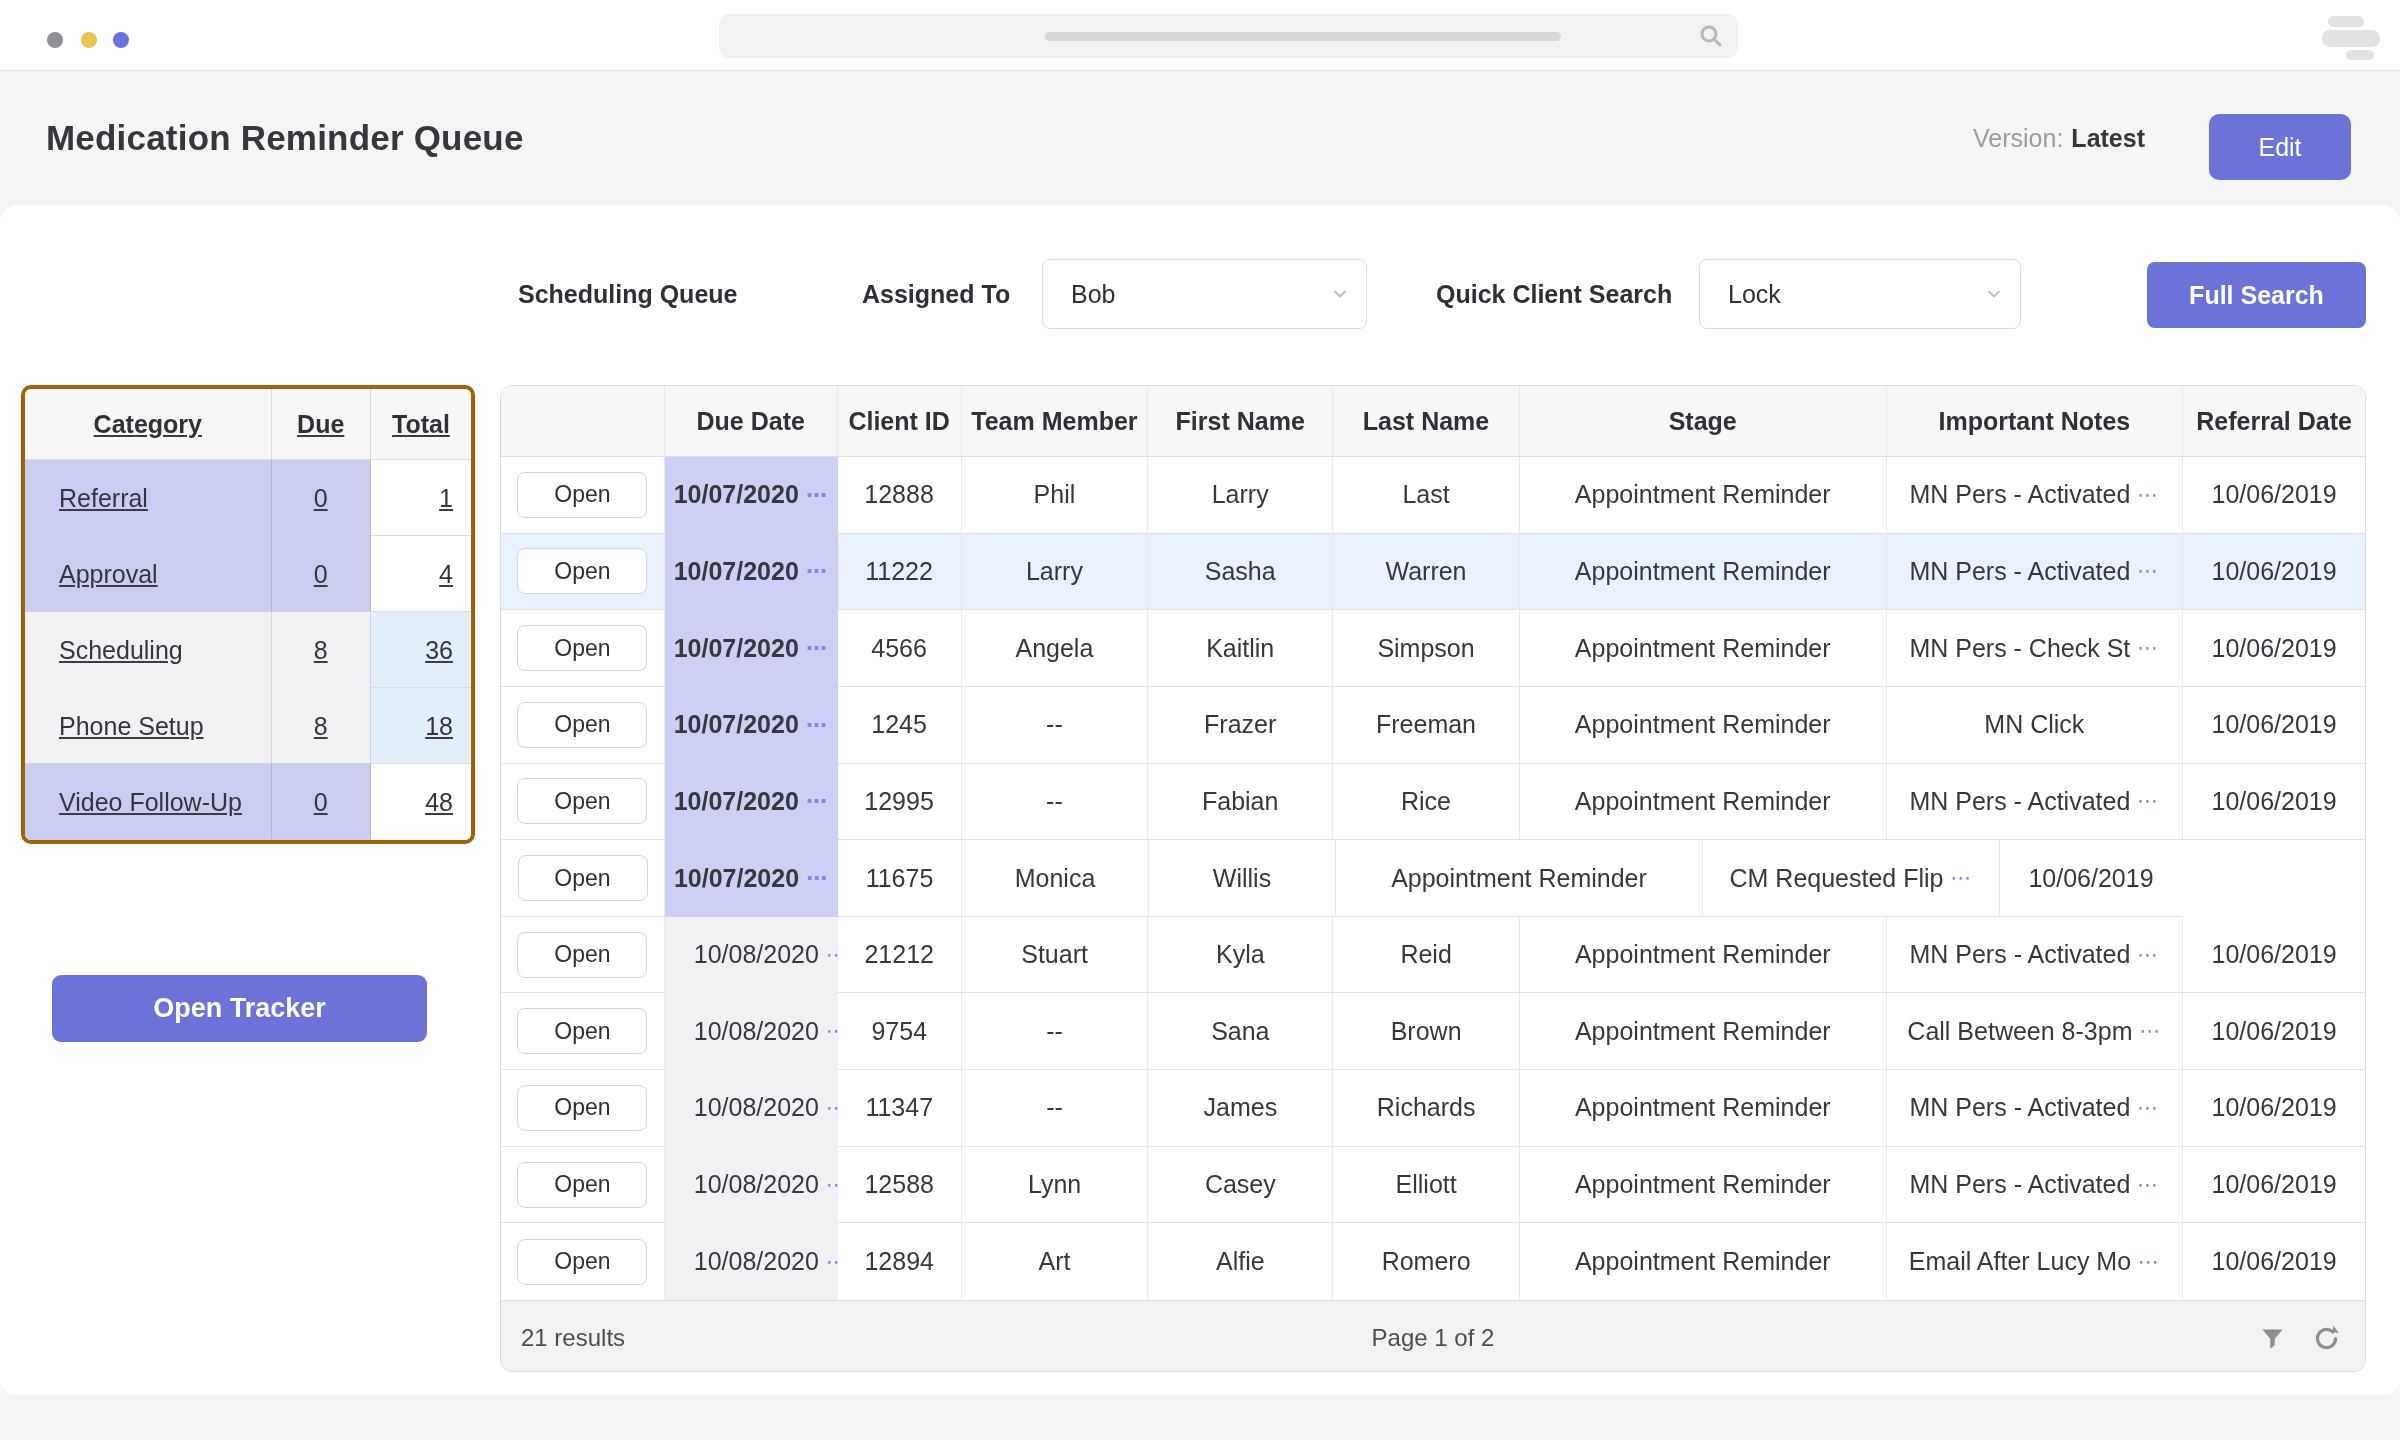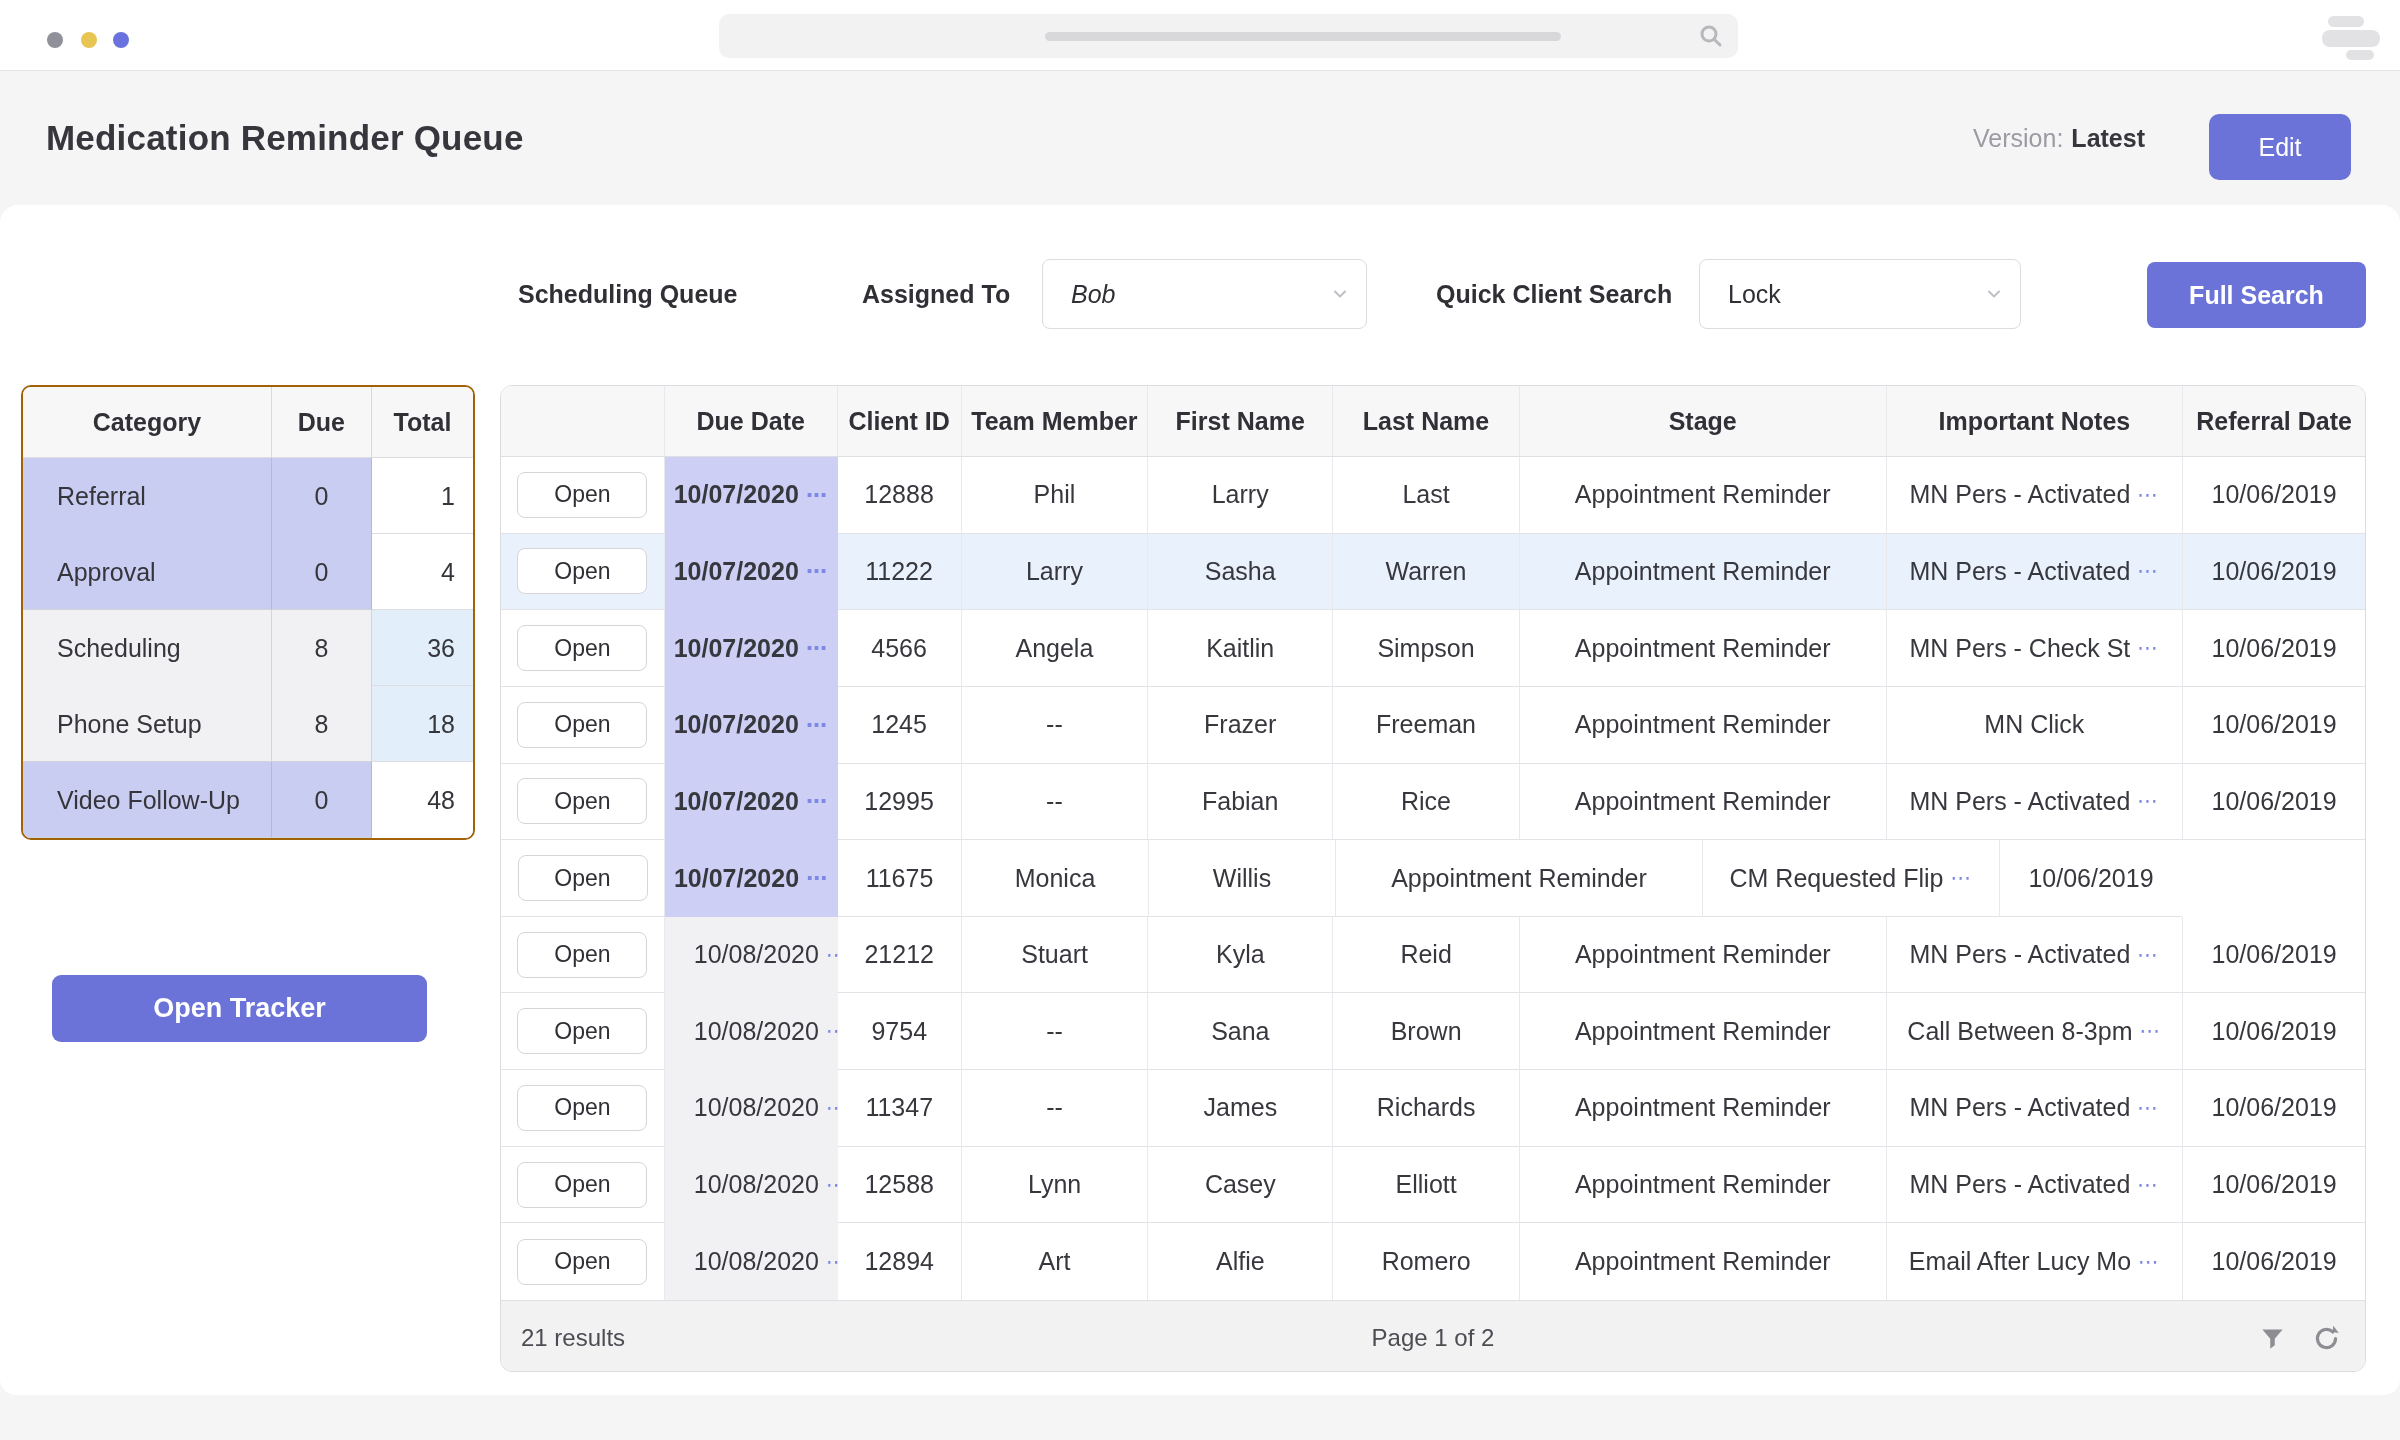"Bob" .sel-assigned { font-style: italic -> none }
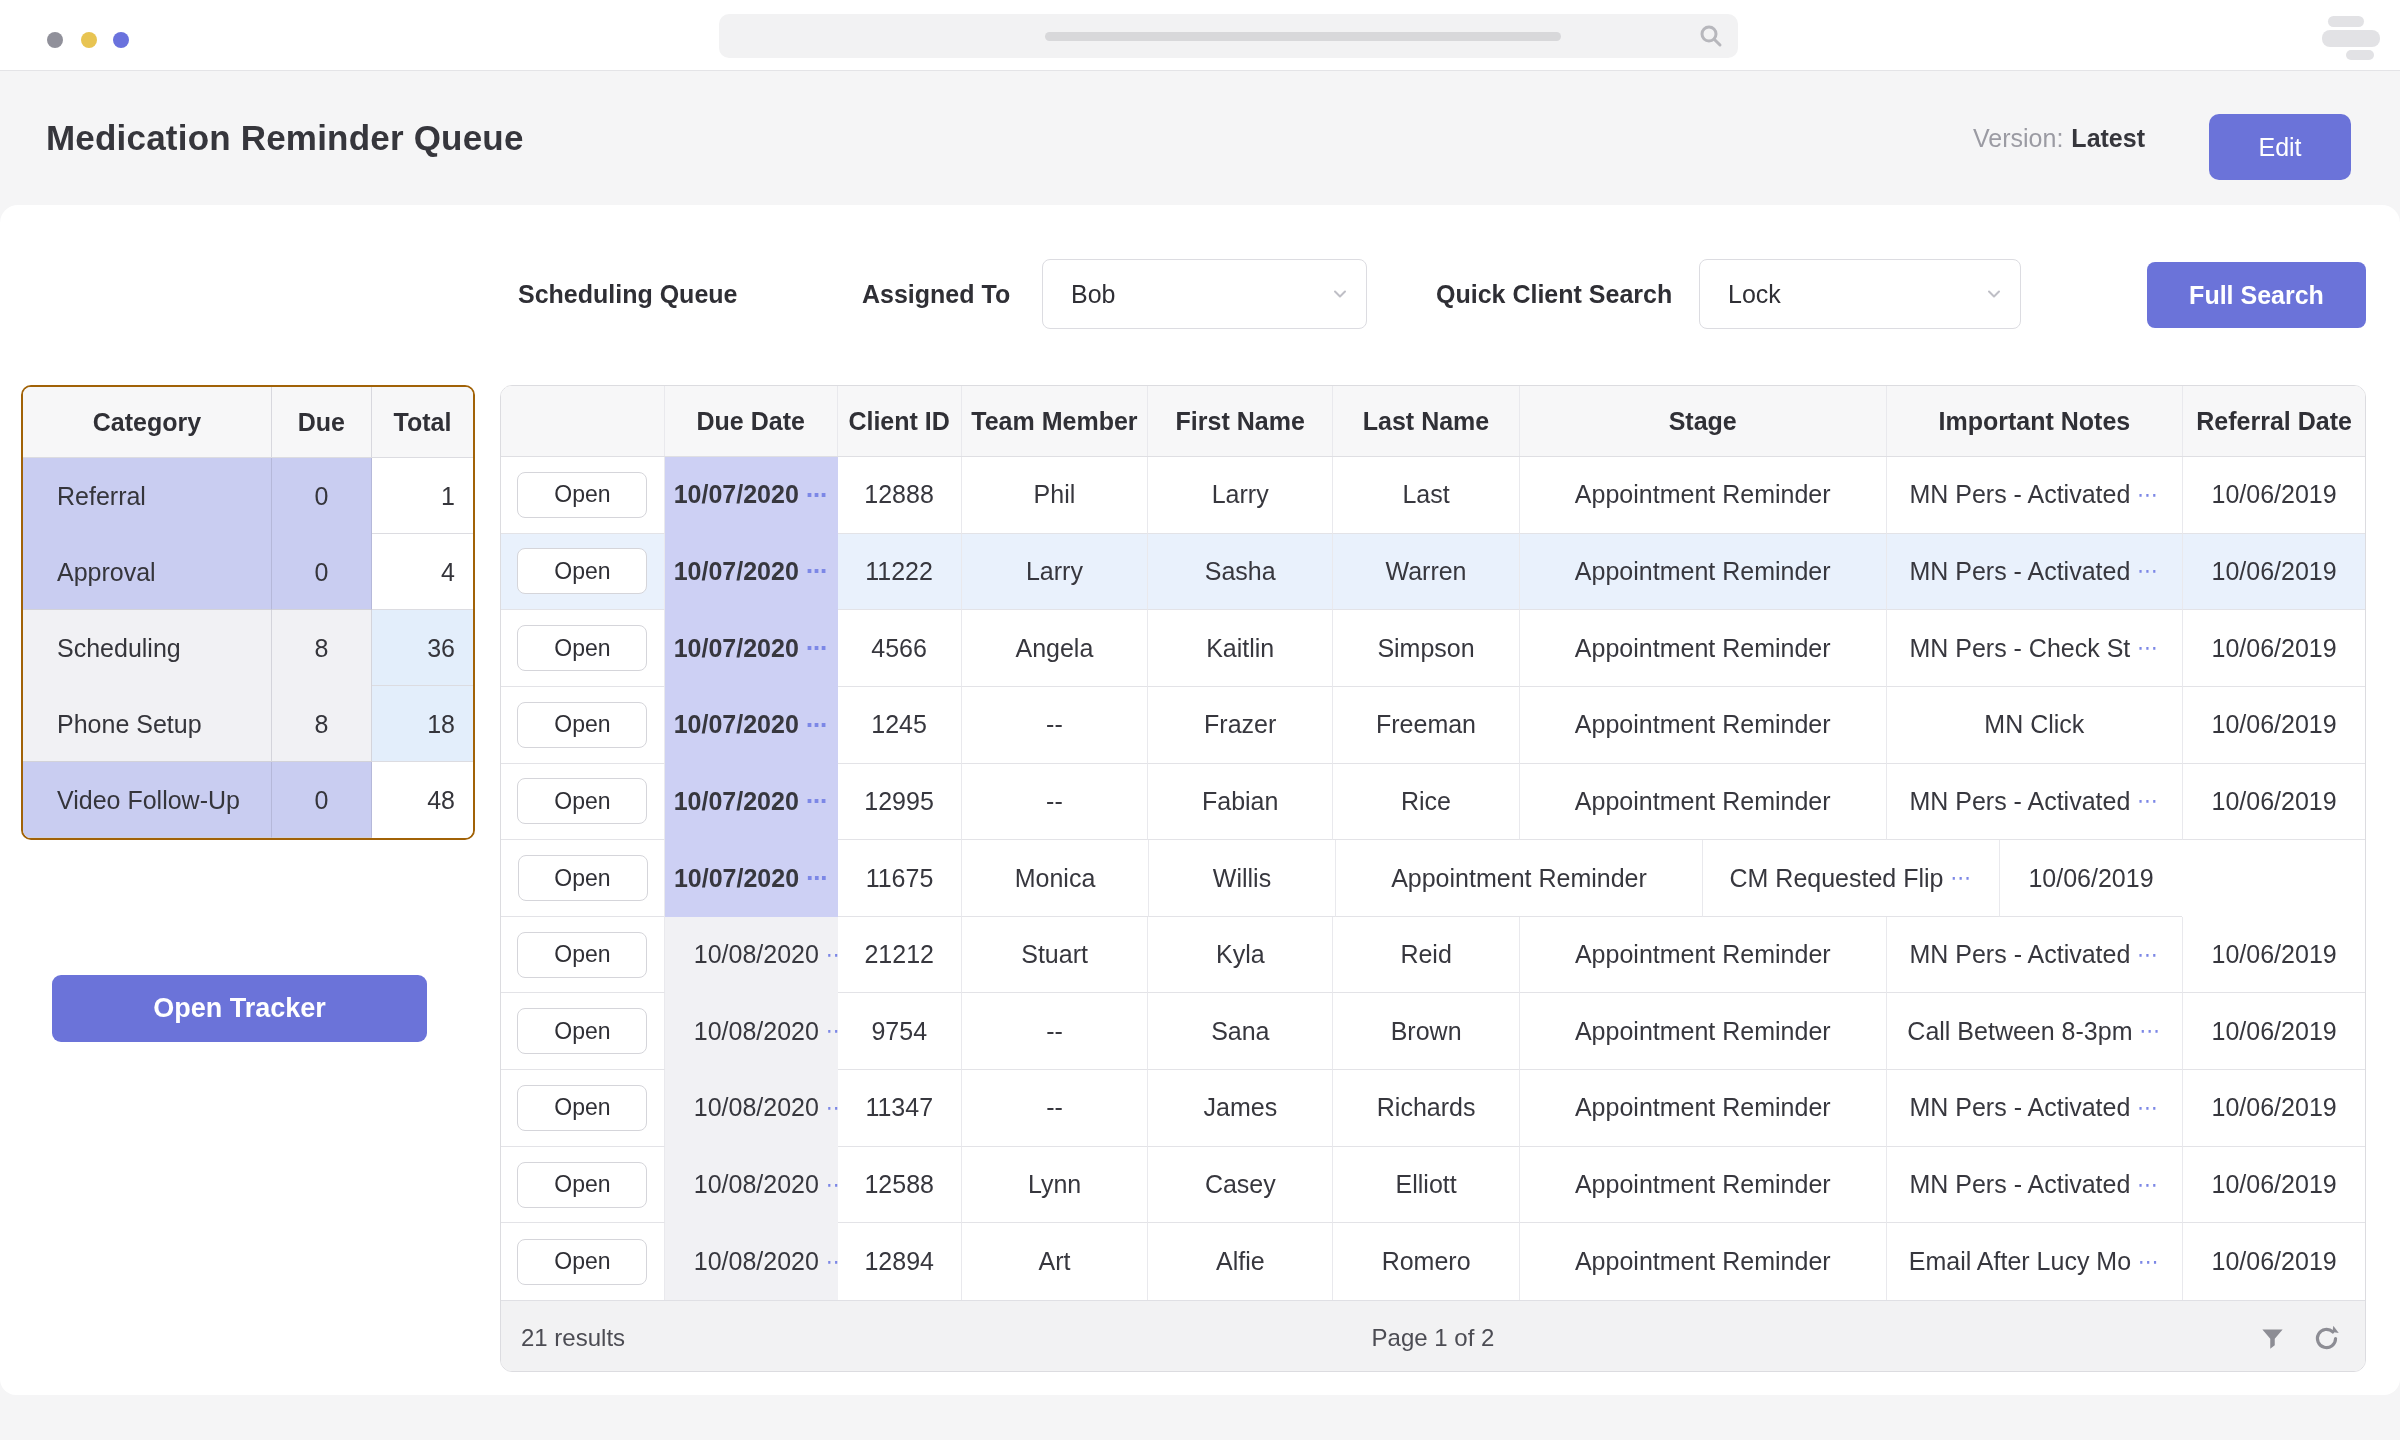"Category" .summary-table { border: 2px solid #a16207 -> 4px solid #a16207; text-decoration: none -> underline }
